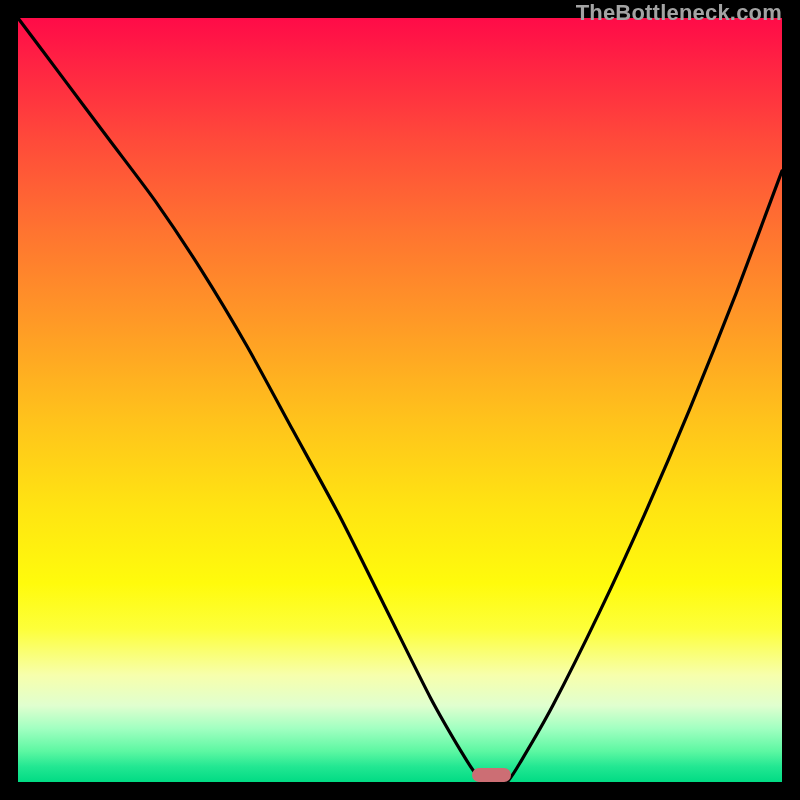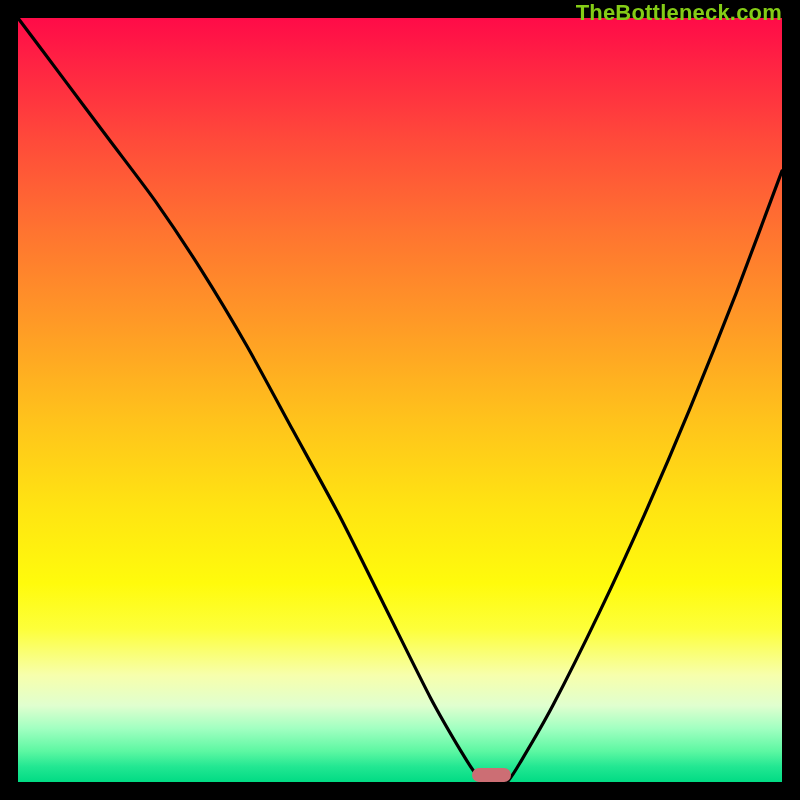"TheBottleneck.com" .watermark { color: #84cc16 -> #a3a3a3 }
